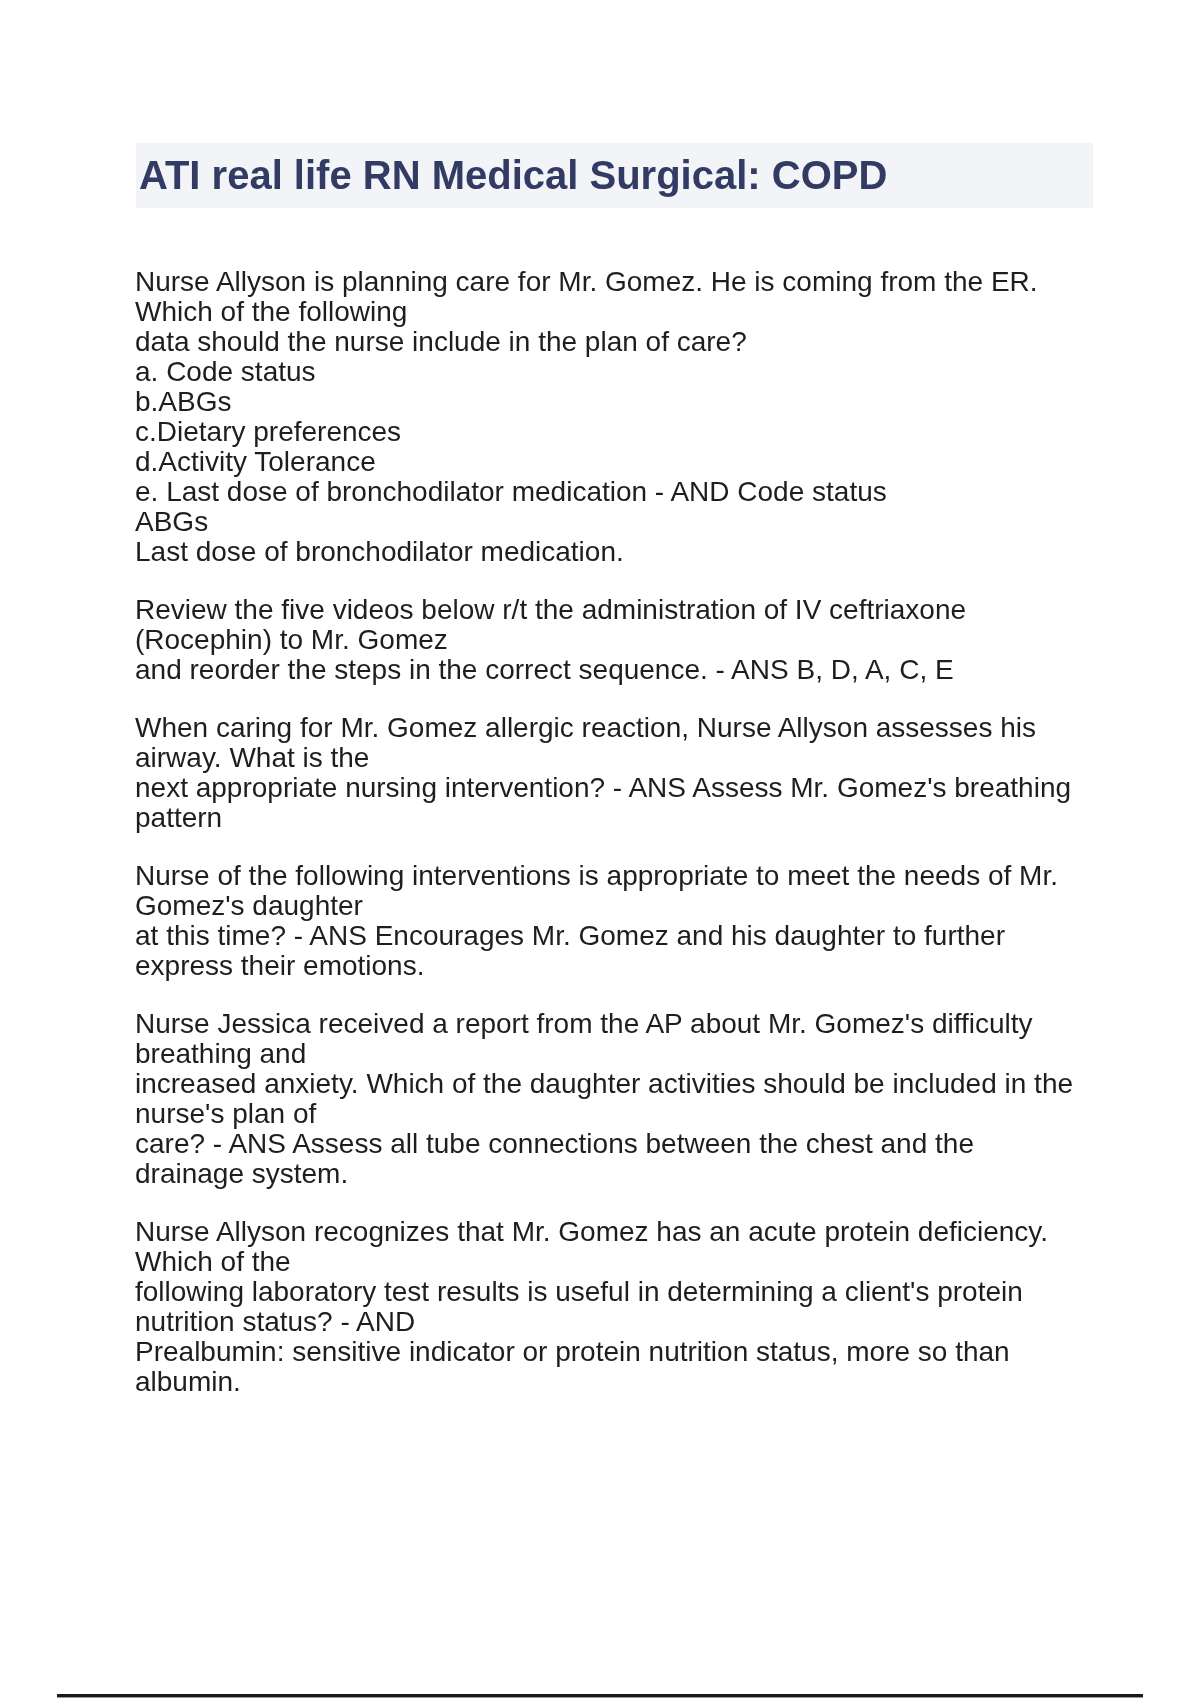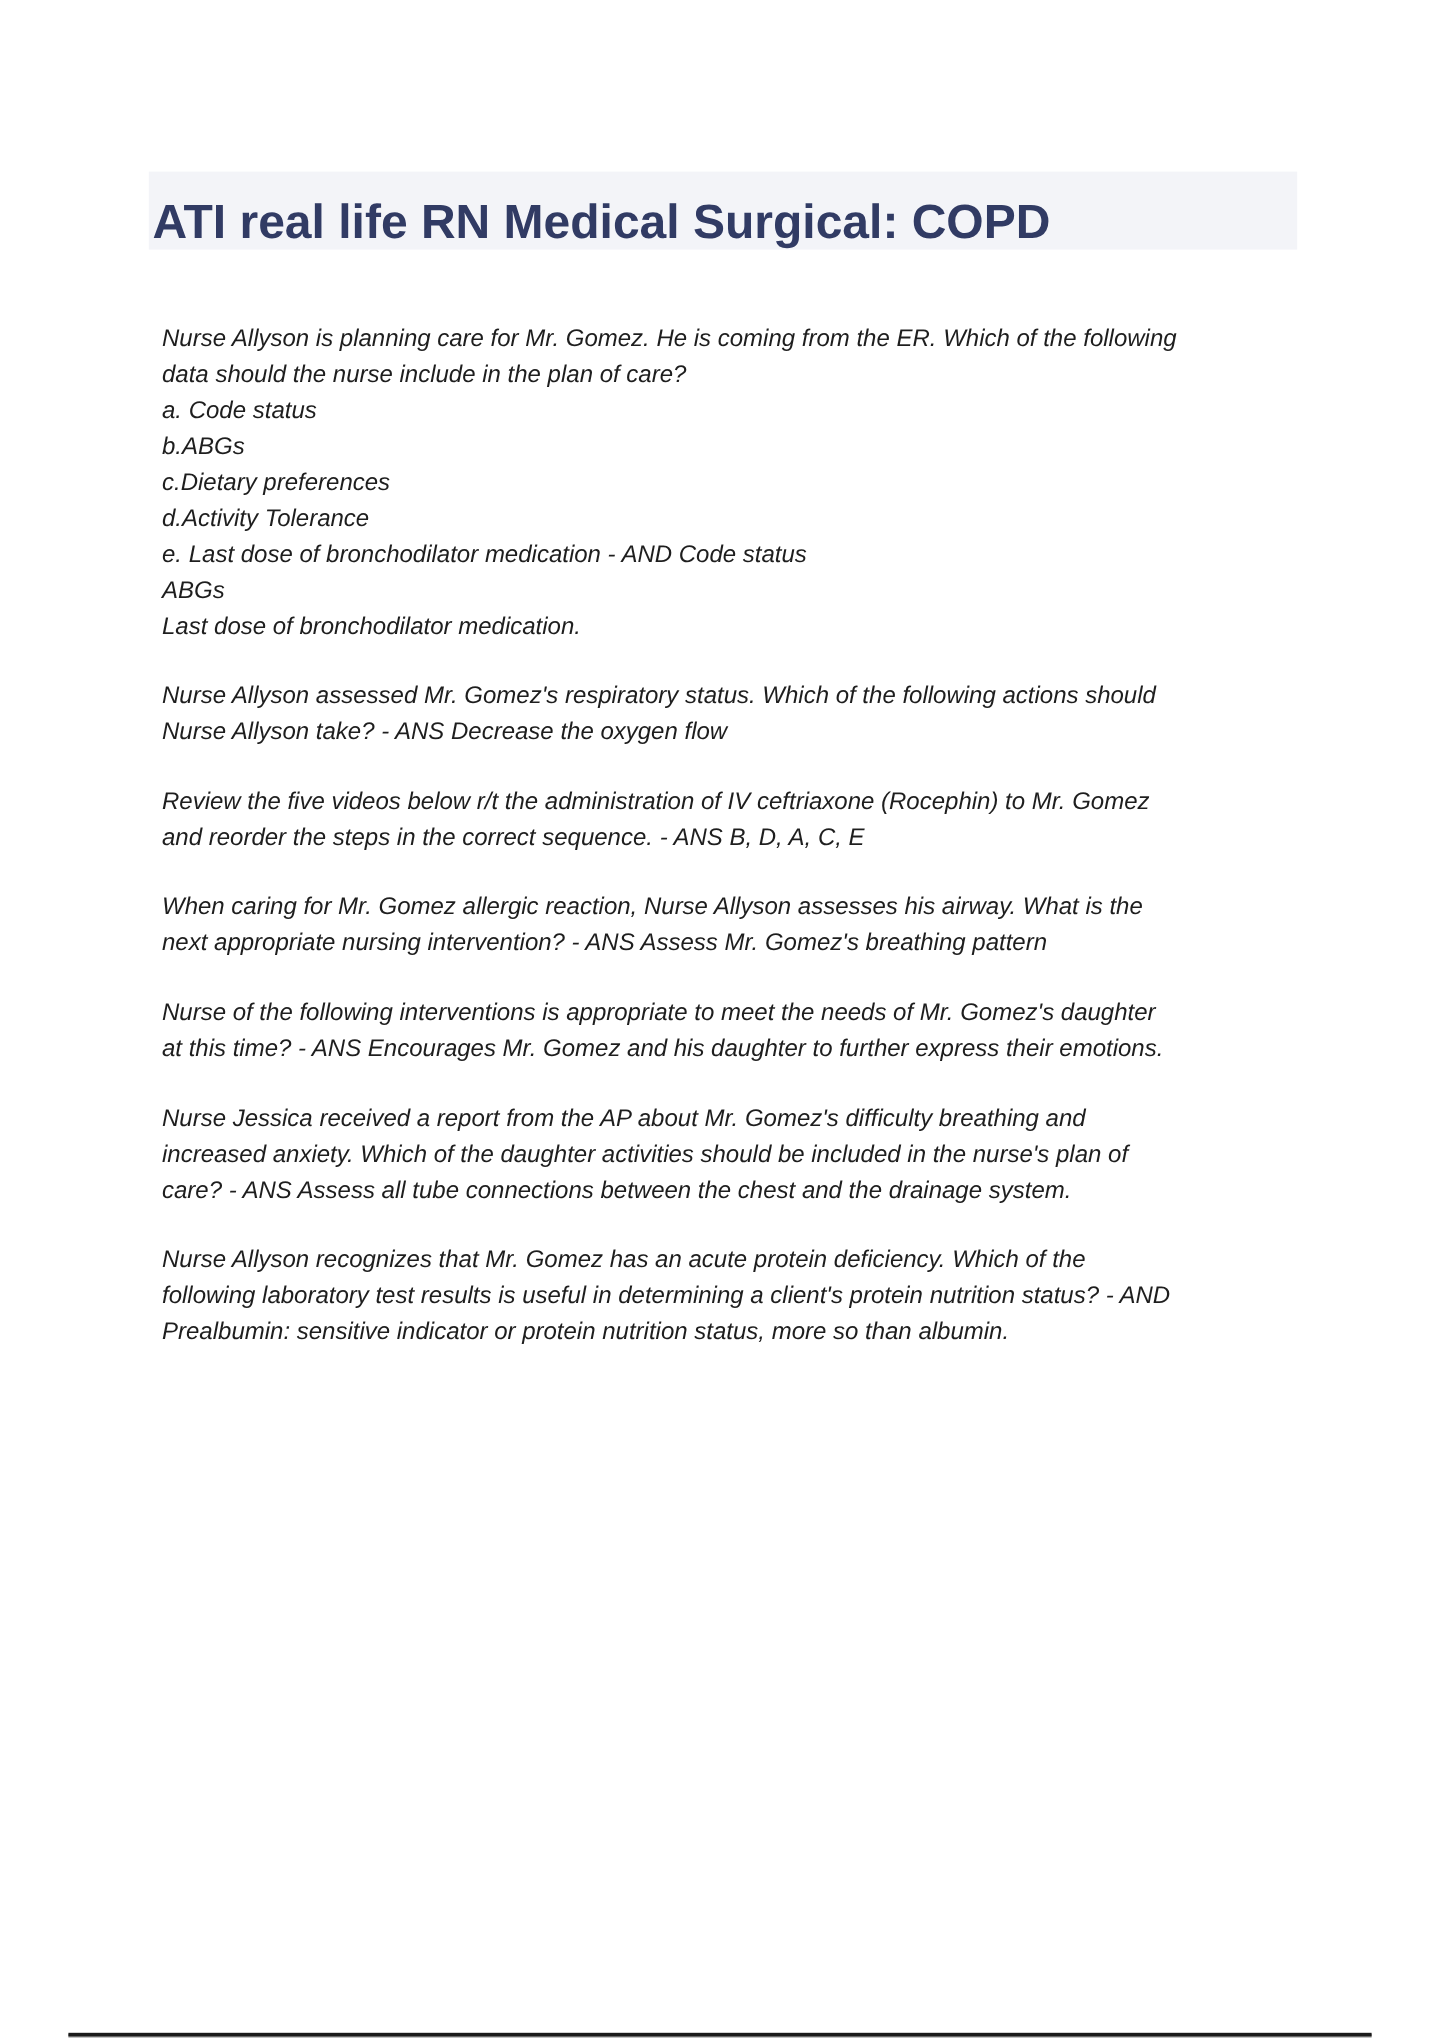"ATI real life RN Medical" .title-band { align-items: flex-end -> center; left: 124px -> 136px }
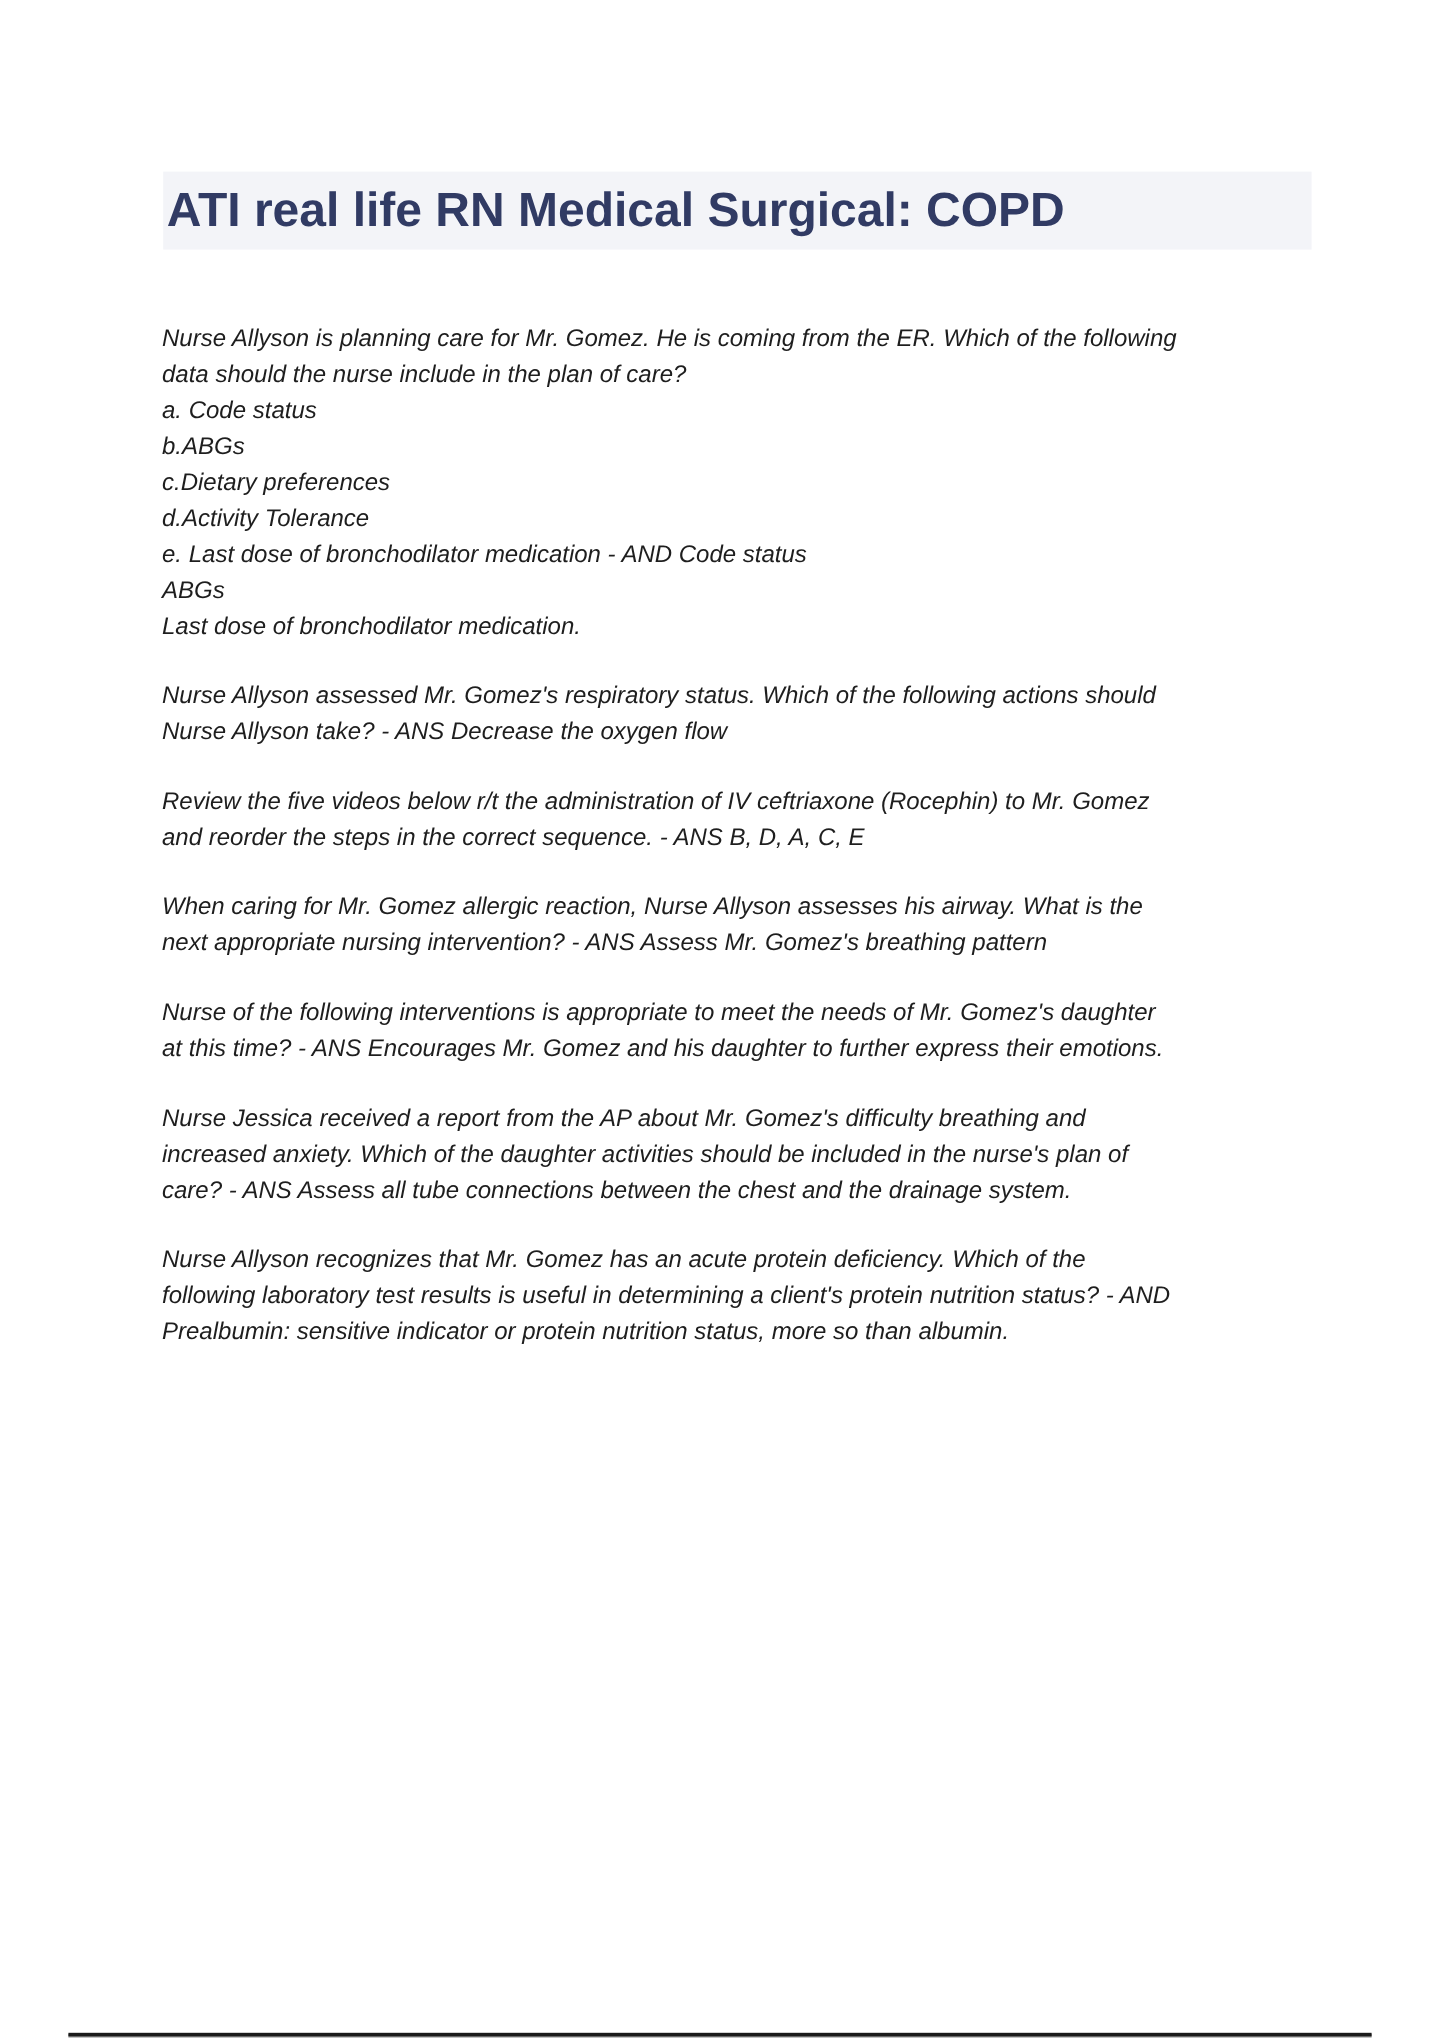"Nurse Allyson is planning care" .qa-block { font-size: 20px -> 28px; font-style: italic -> none }
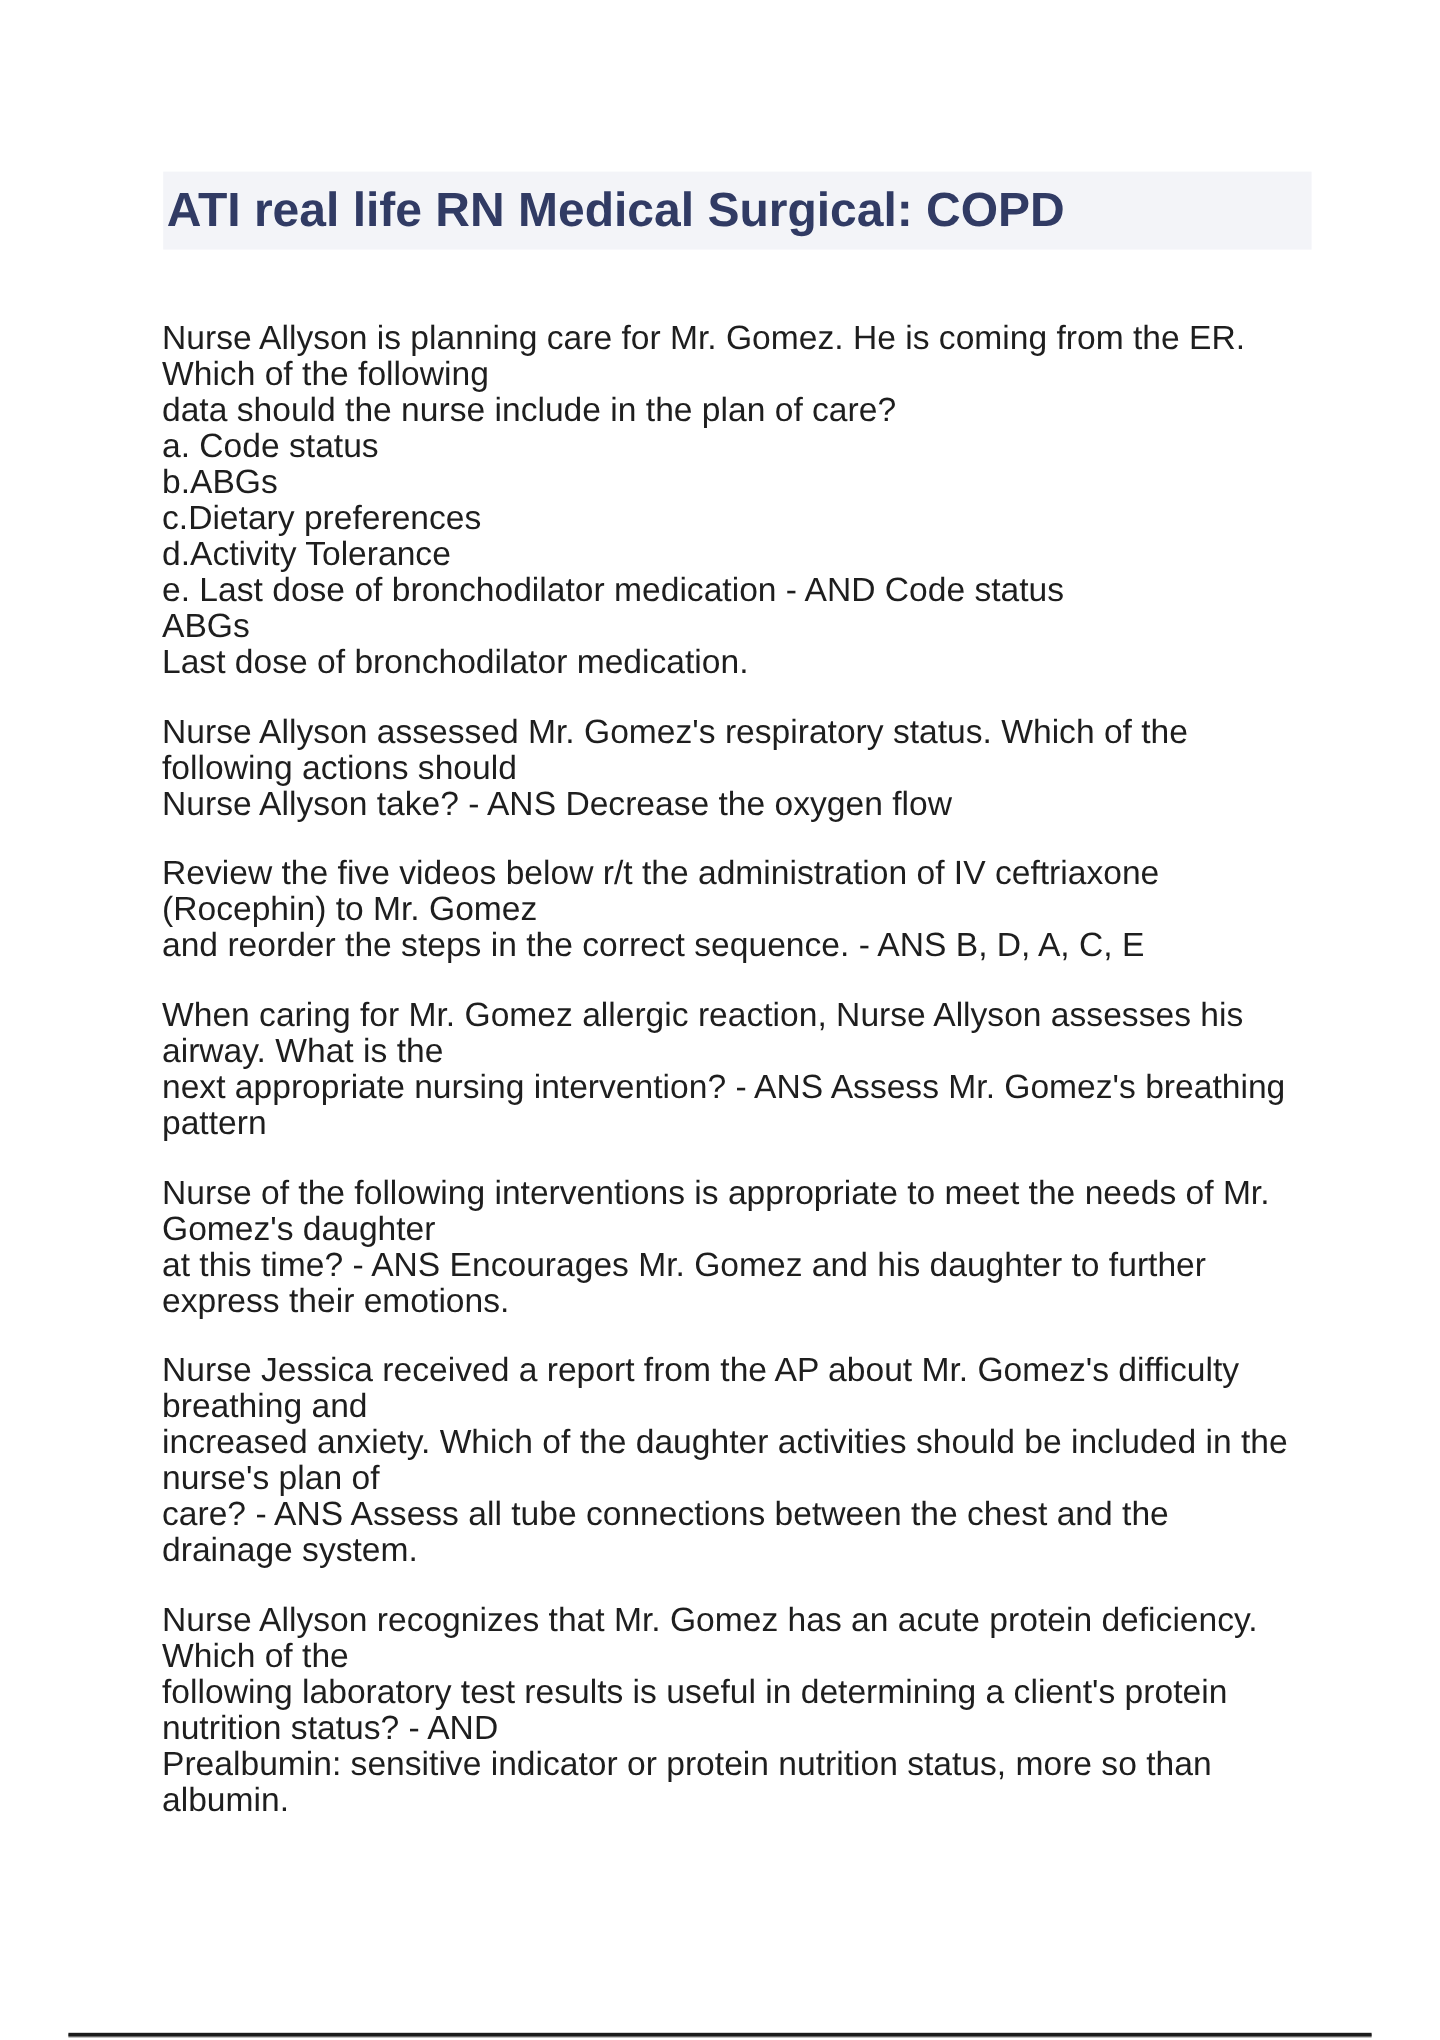"Nurse Allyson assessed Mr. Gomez's" p.qa-block { html: <p>Nurse Allyson assessed Mr. Gomez's respiratory status. Which of the following actions should Nurse Allyson take? - ANS Decrease the oxygen flow</p> -> none }
